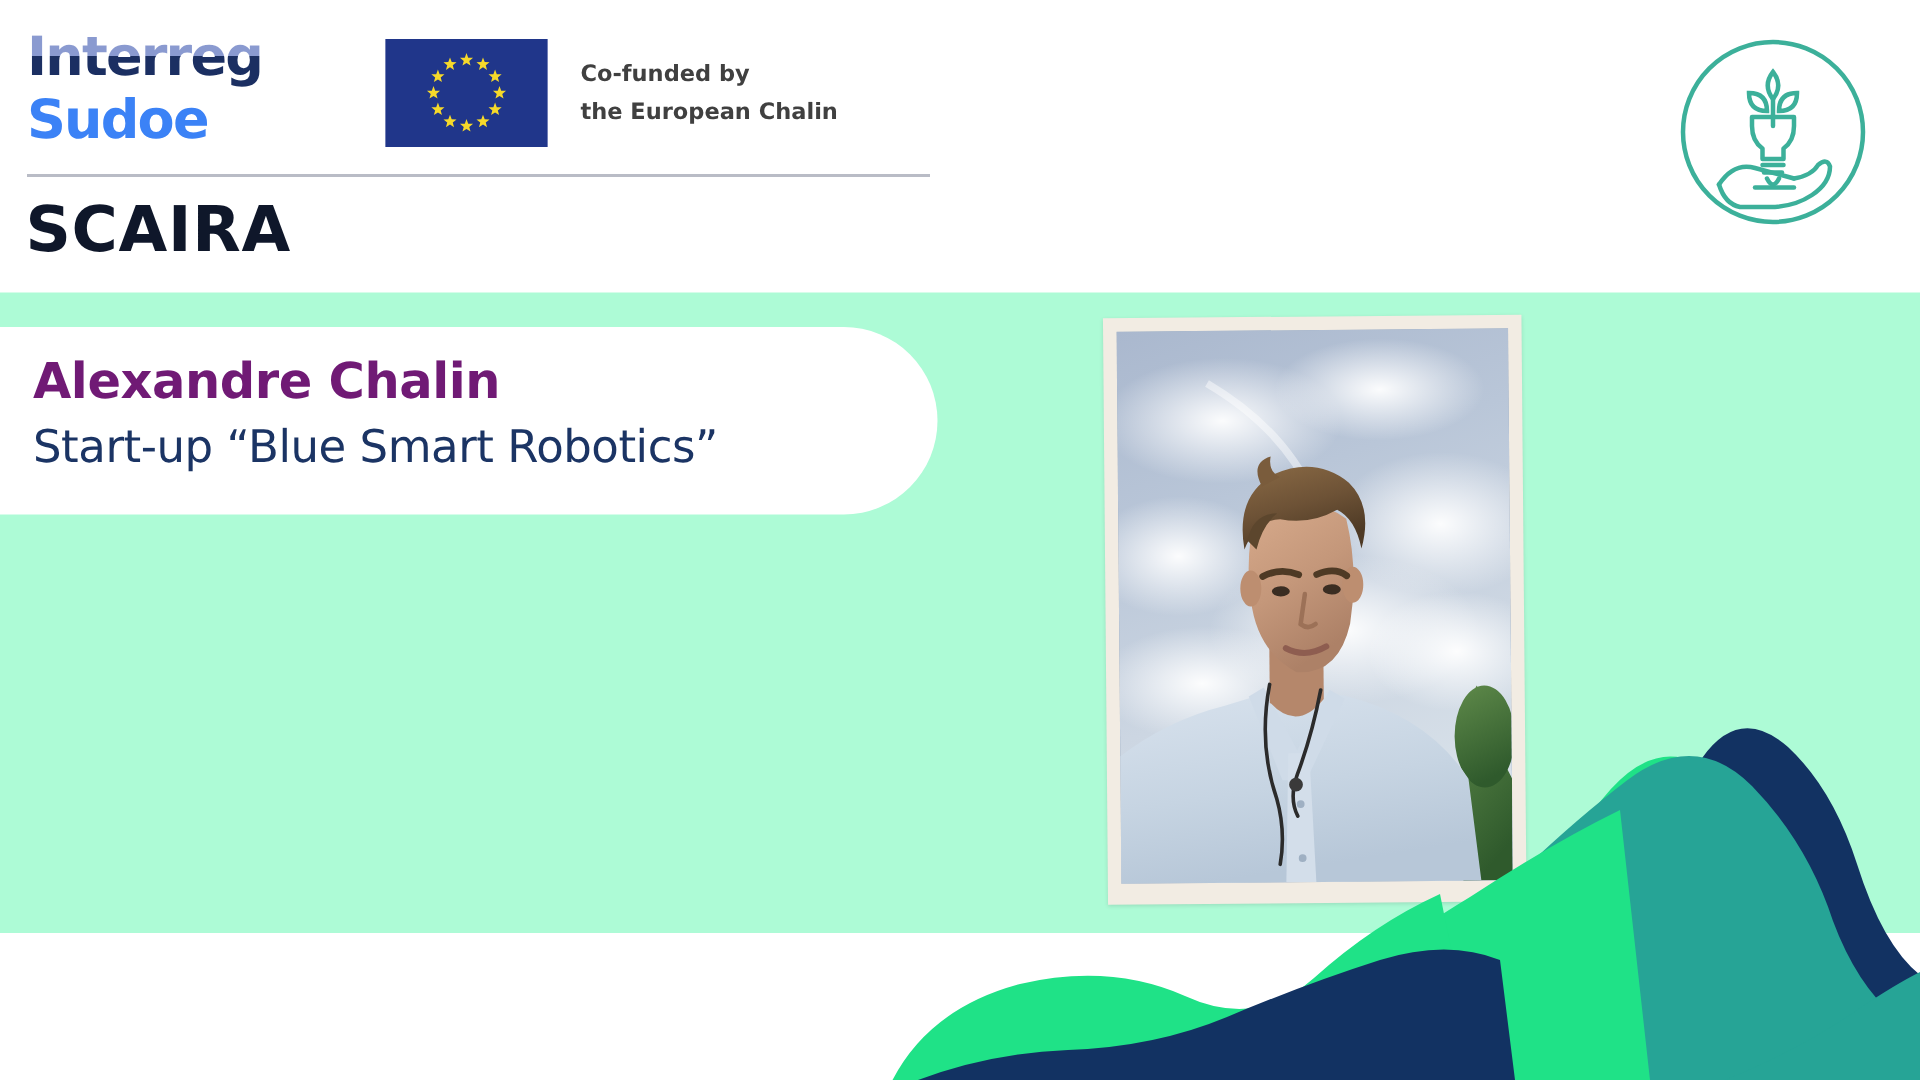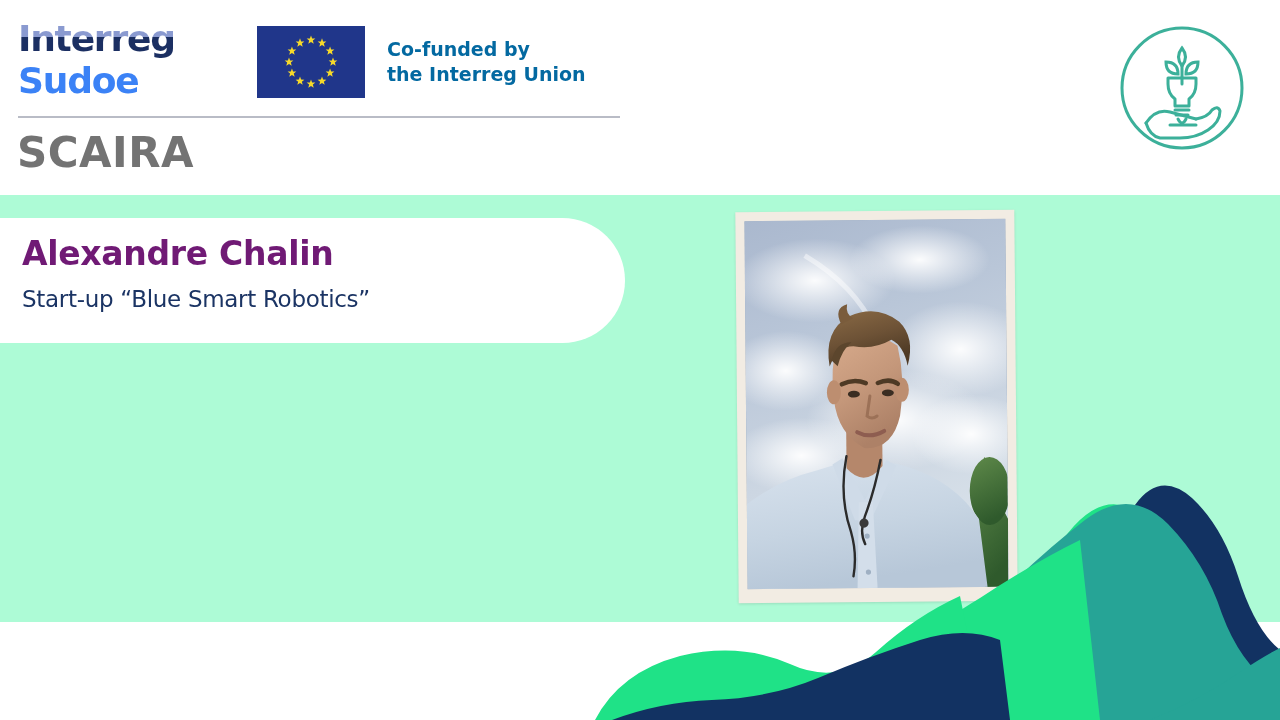"Co-funded by" #eu-text { color: #0369a1 -> #404040; font-size: 19px -> 15px }
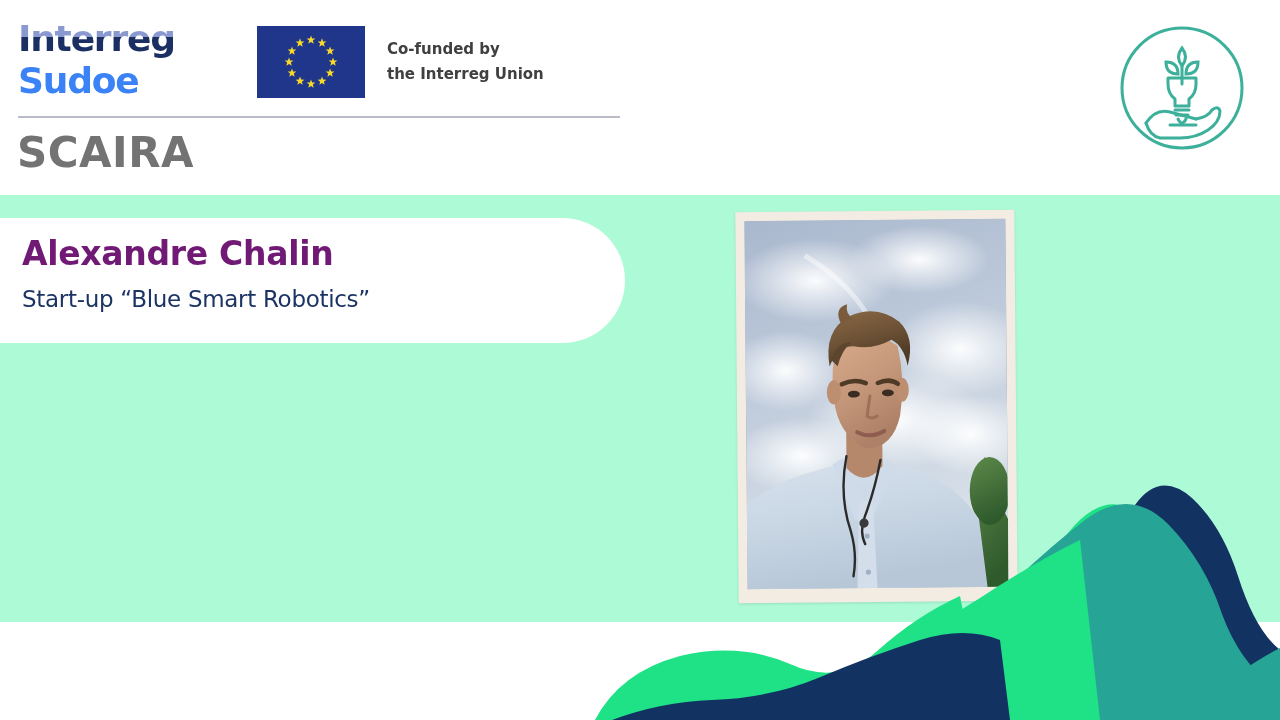"the Interreg Union" div { text: Interreg Union -> European Chalin }
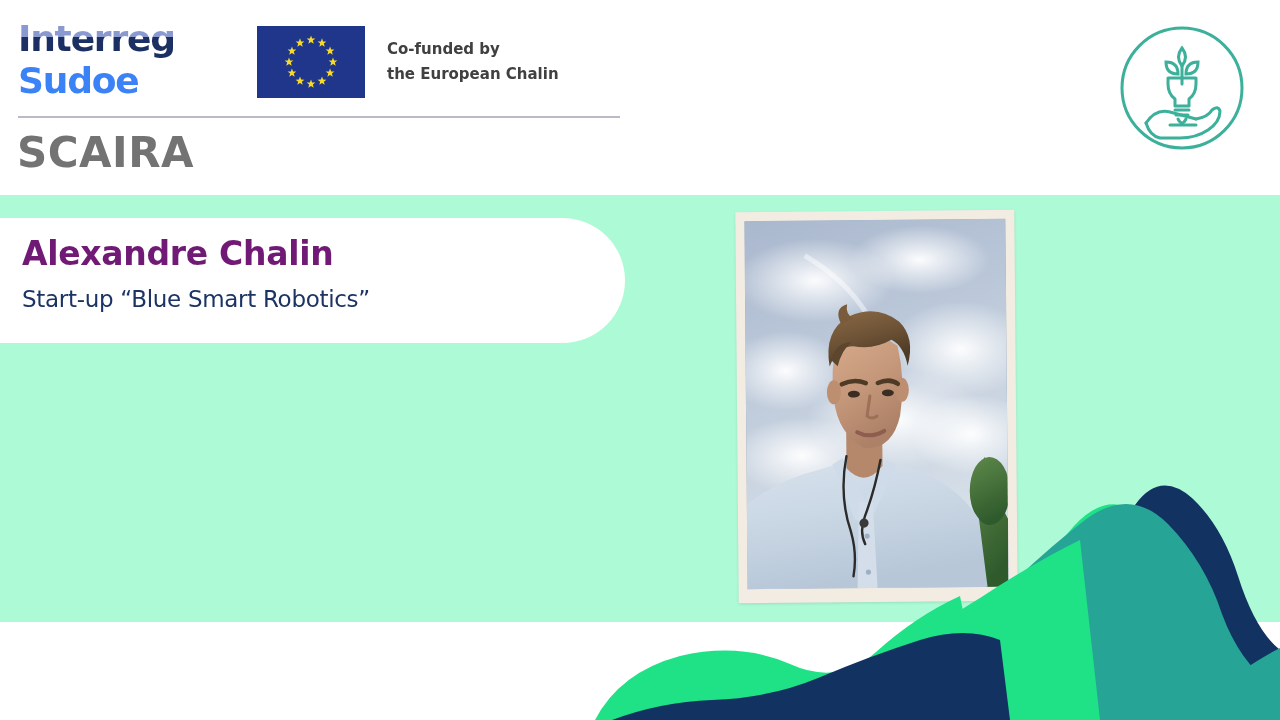"SCAIRA" #scaira-logo { color: #737373 -> #0f172a }
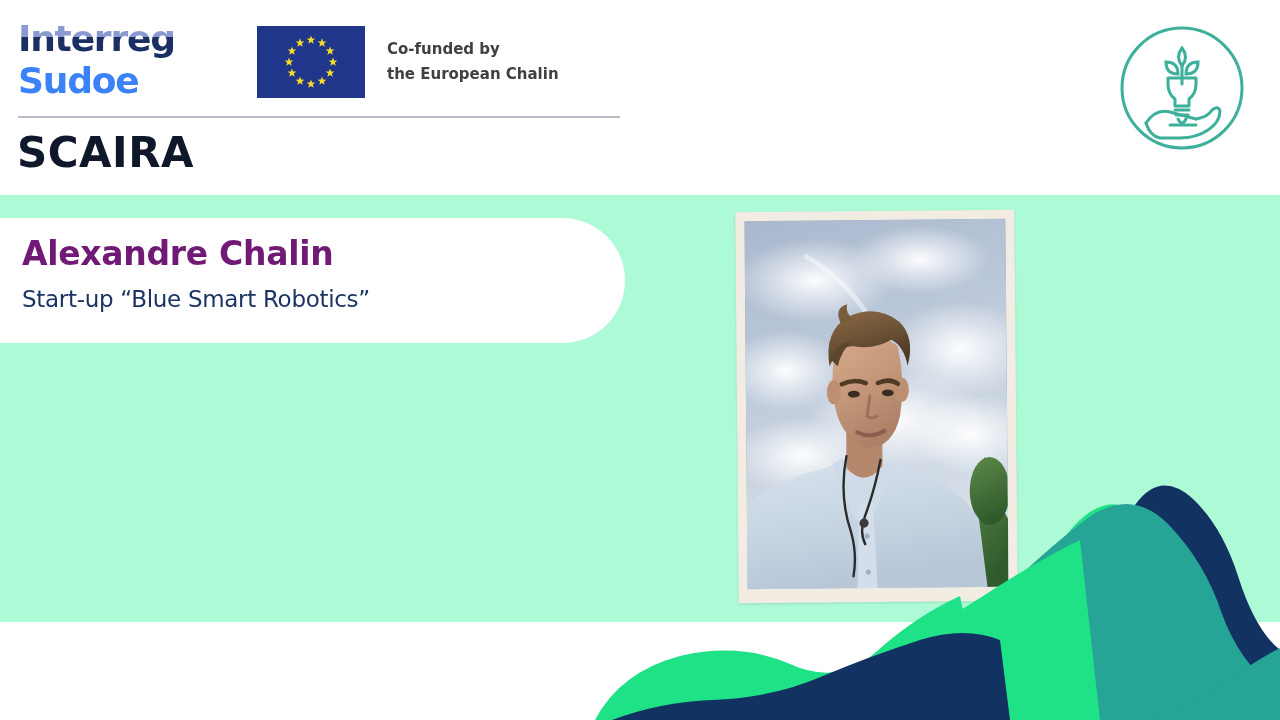"Start-up “Blue Smart Robotics”" #person-role { font-size: 23px -> 30px }
